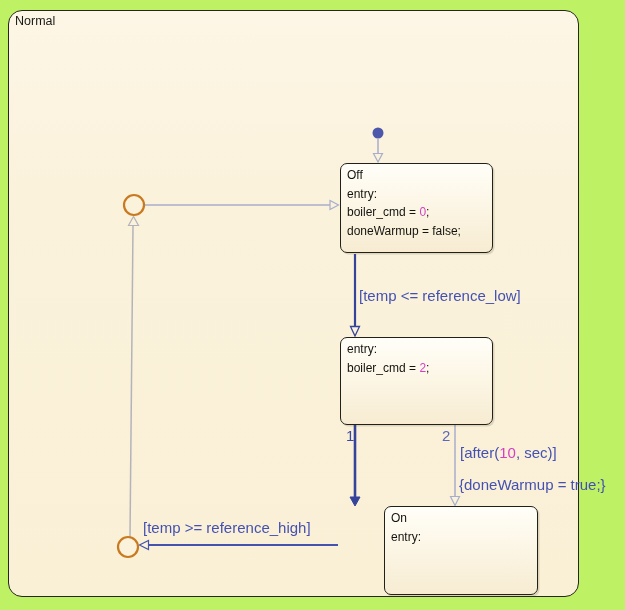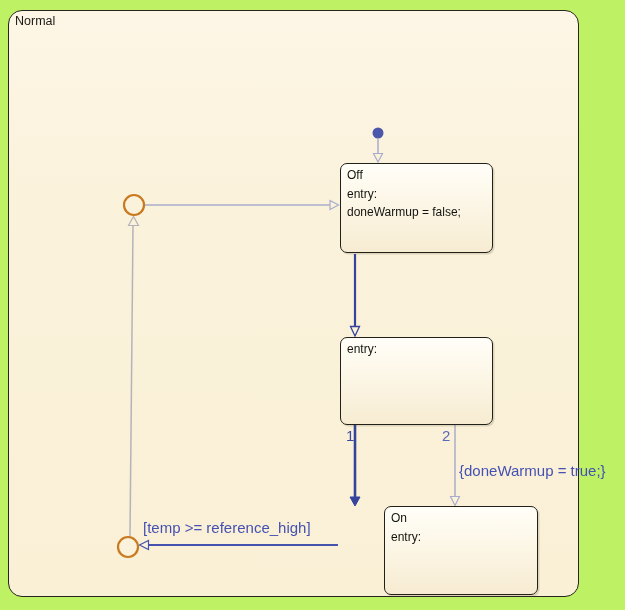"boiler_cmd = 0;" div { html: none -> <div><span>boiler_cmd = </span><span>0</span><span>;</span></div> }
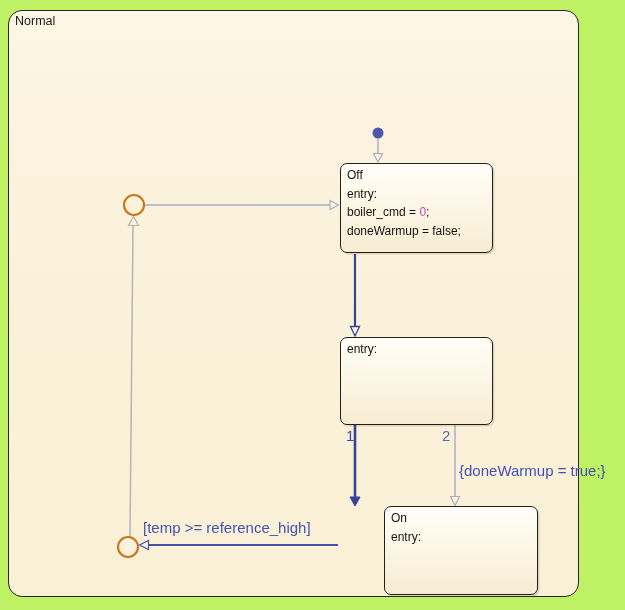"[temp <= reference_low]" div.tlabel { html: none -> <div>[temp &lt;= reference_low]</div> }
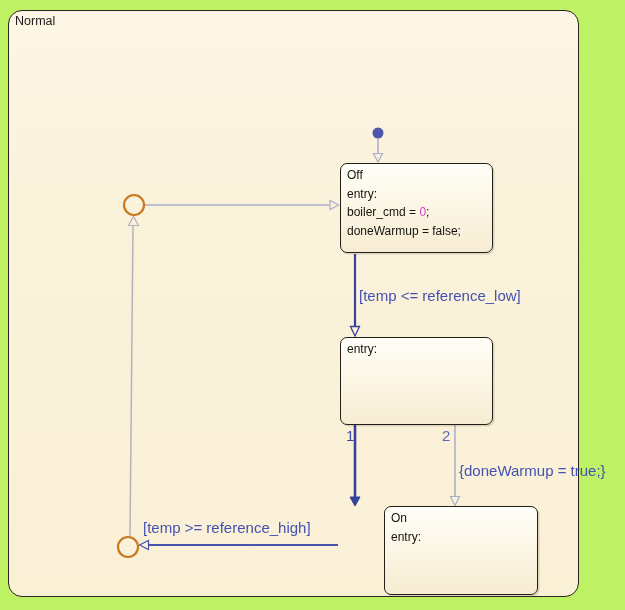"boiler_cmd = 2;" div { html: none -> <div><span>boiler_cmd = </span><span>2</span><span>;</span></div> }
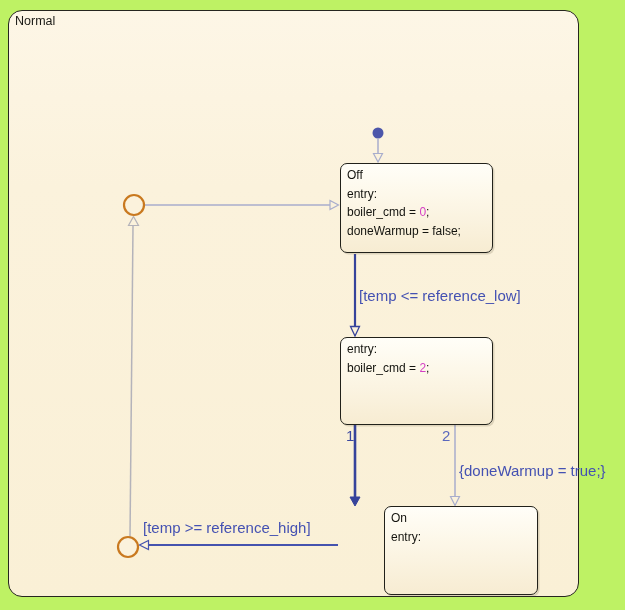"[after(10, sec)]" div.tlabel { html: none -> <div><span>[after(</span><span>10</span><span>, sec)]</span></div> }
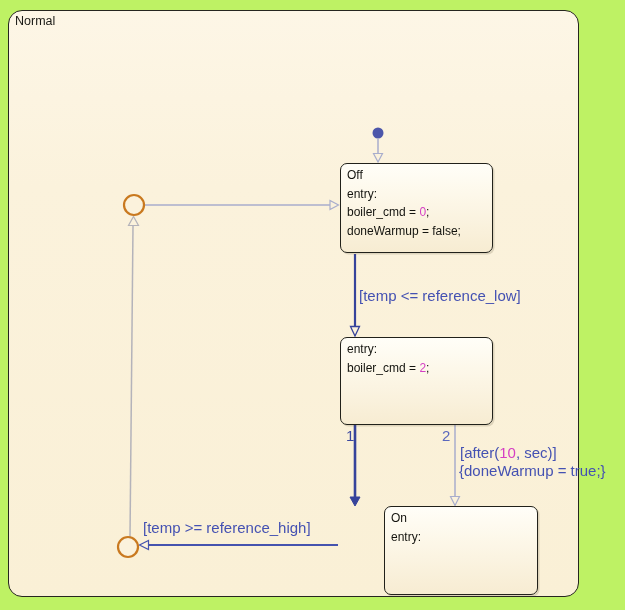"{doneWarmup = true;}" div.tlabel { top: 462px -> 476px }
